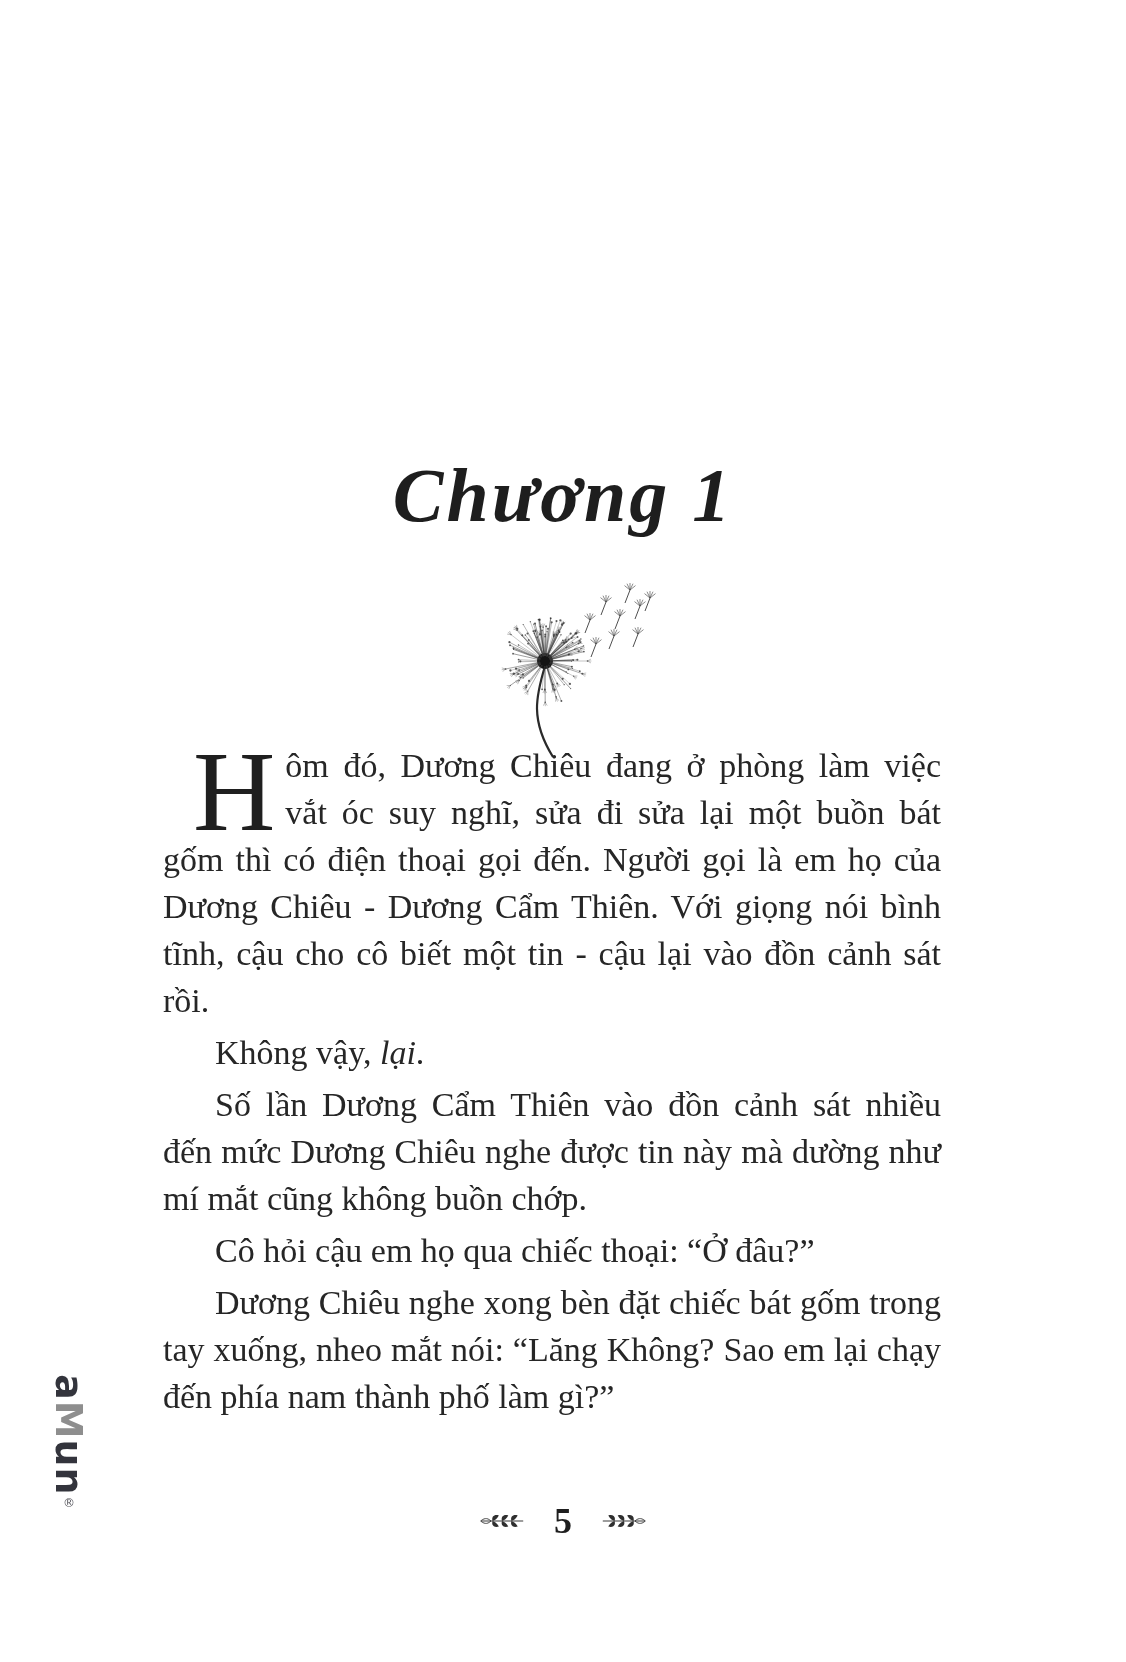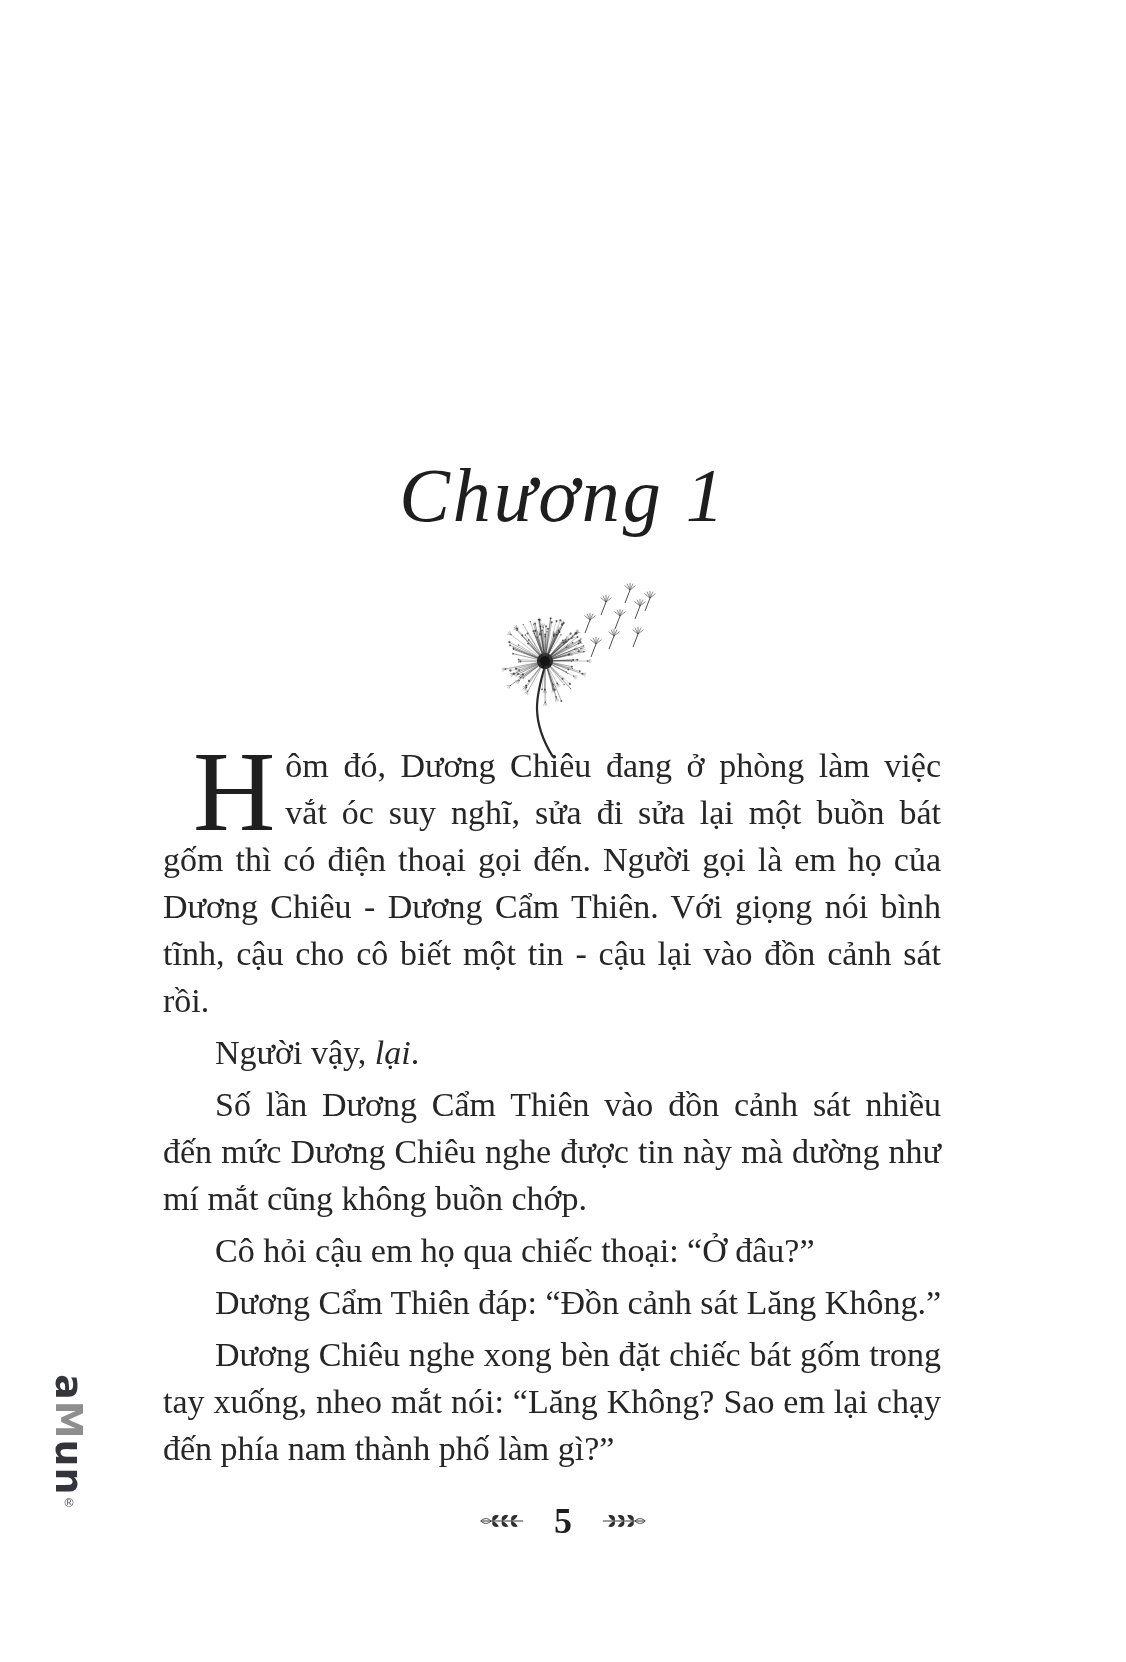"Chương 1" .chapter-title { font-weight: normal -> bold }
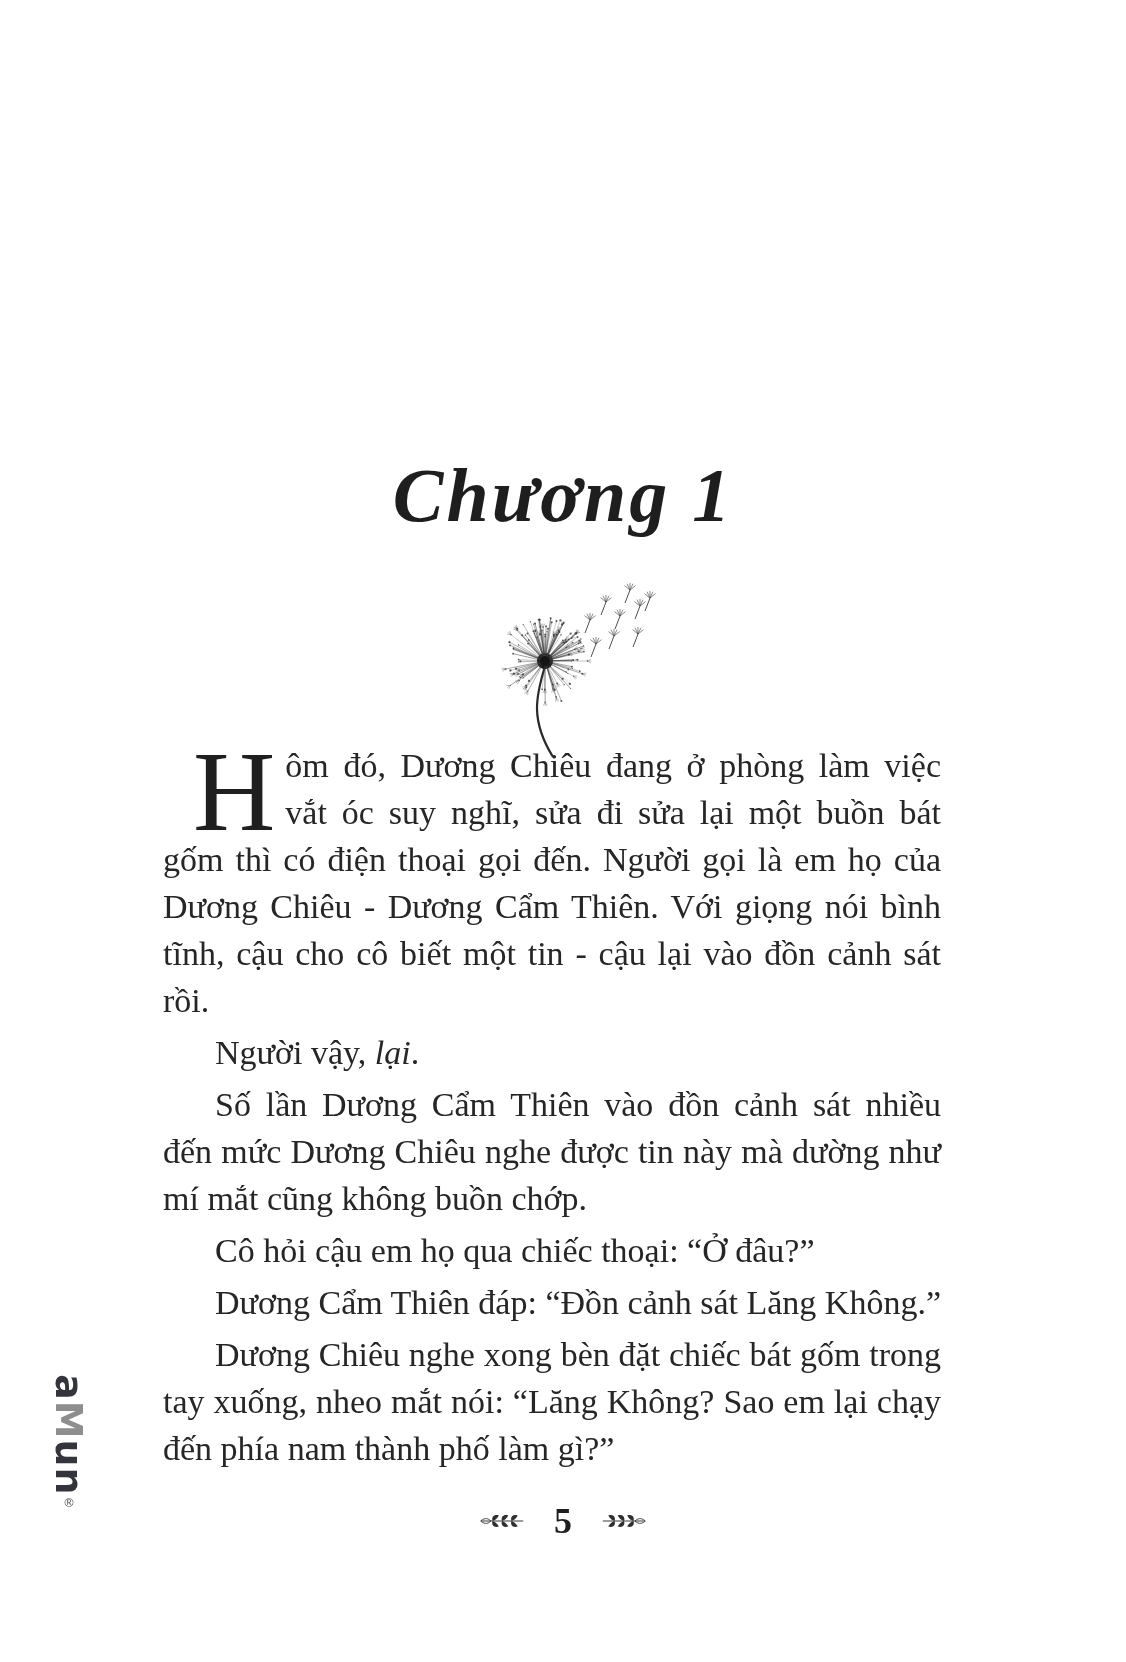"Người vậy," span { text: Người -> Không }
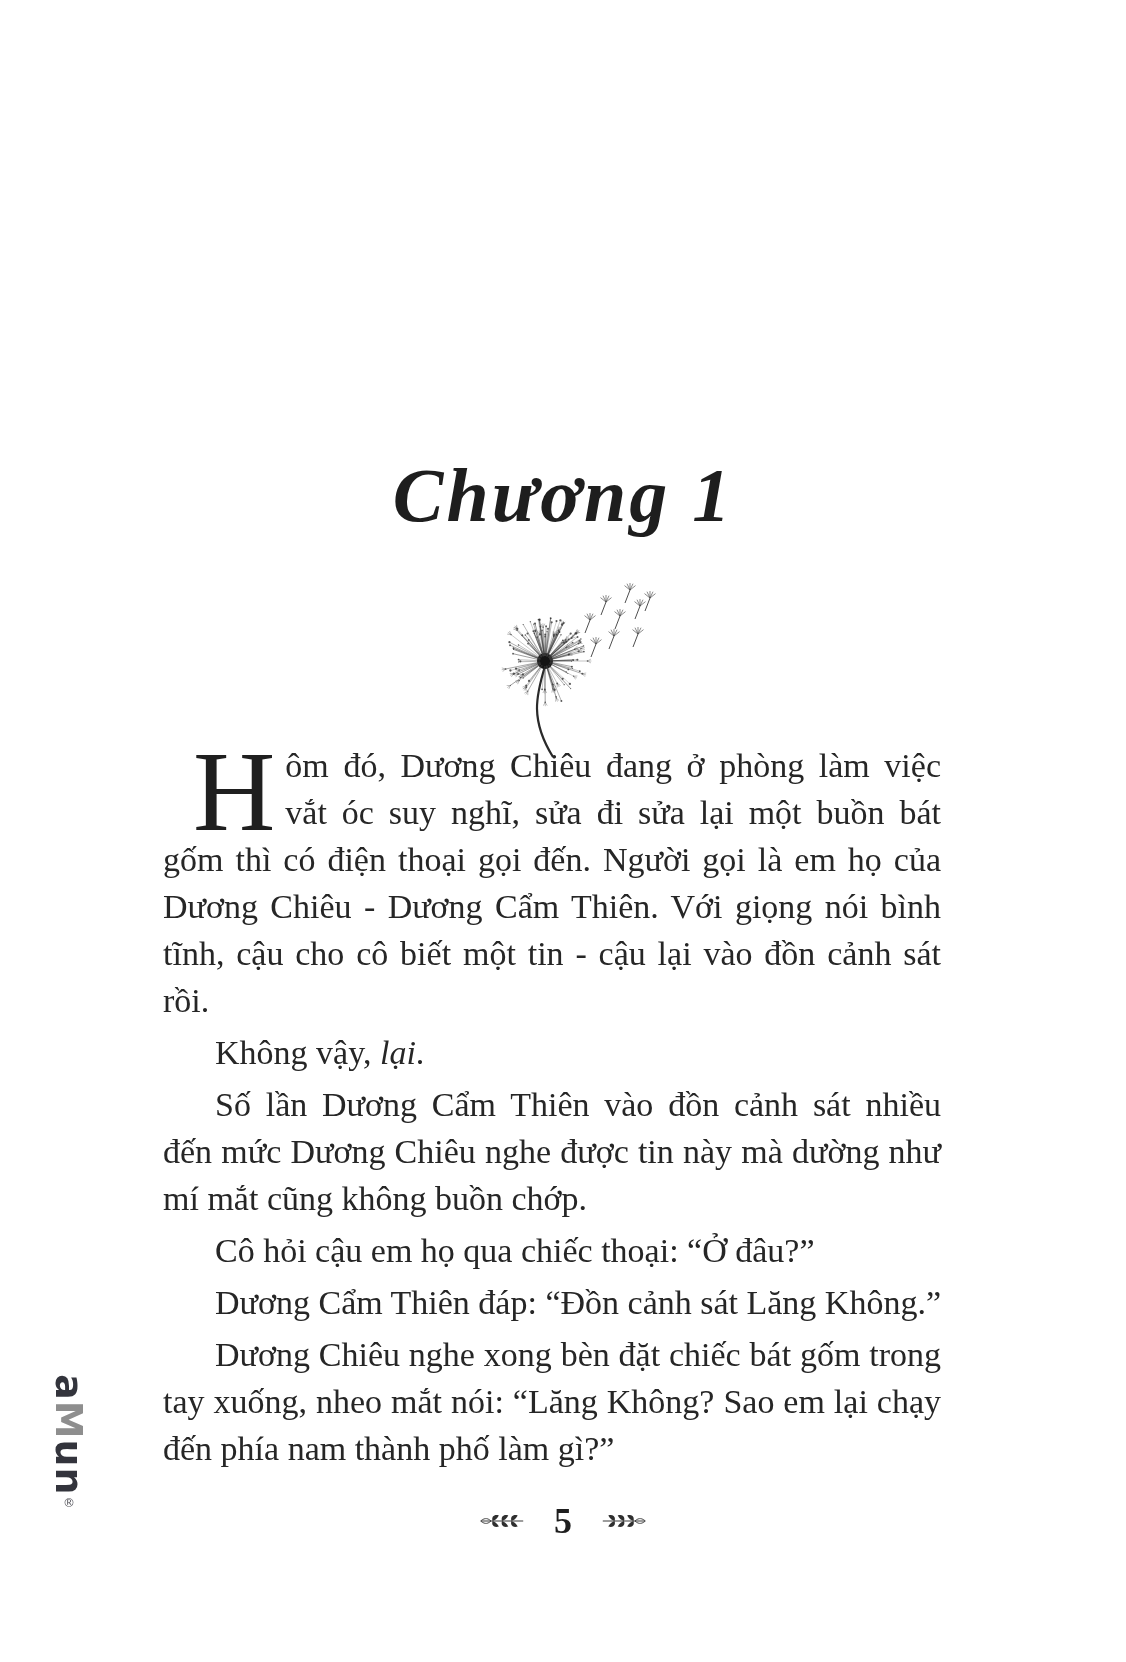"Dương Cẩm Thiên đáp: “Đồn" p.indent { html: <p>Dương Cẩm Thiên đáp: “Đồn cảnh sát Lăng Không.”</p> -> none }
